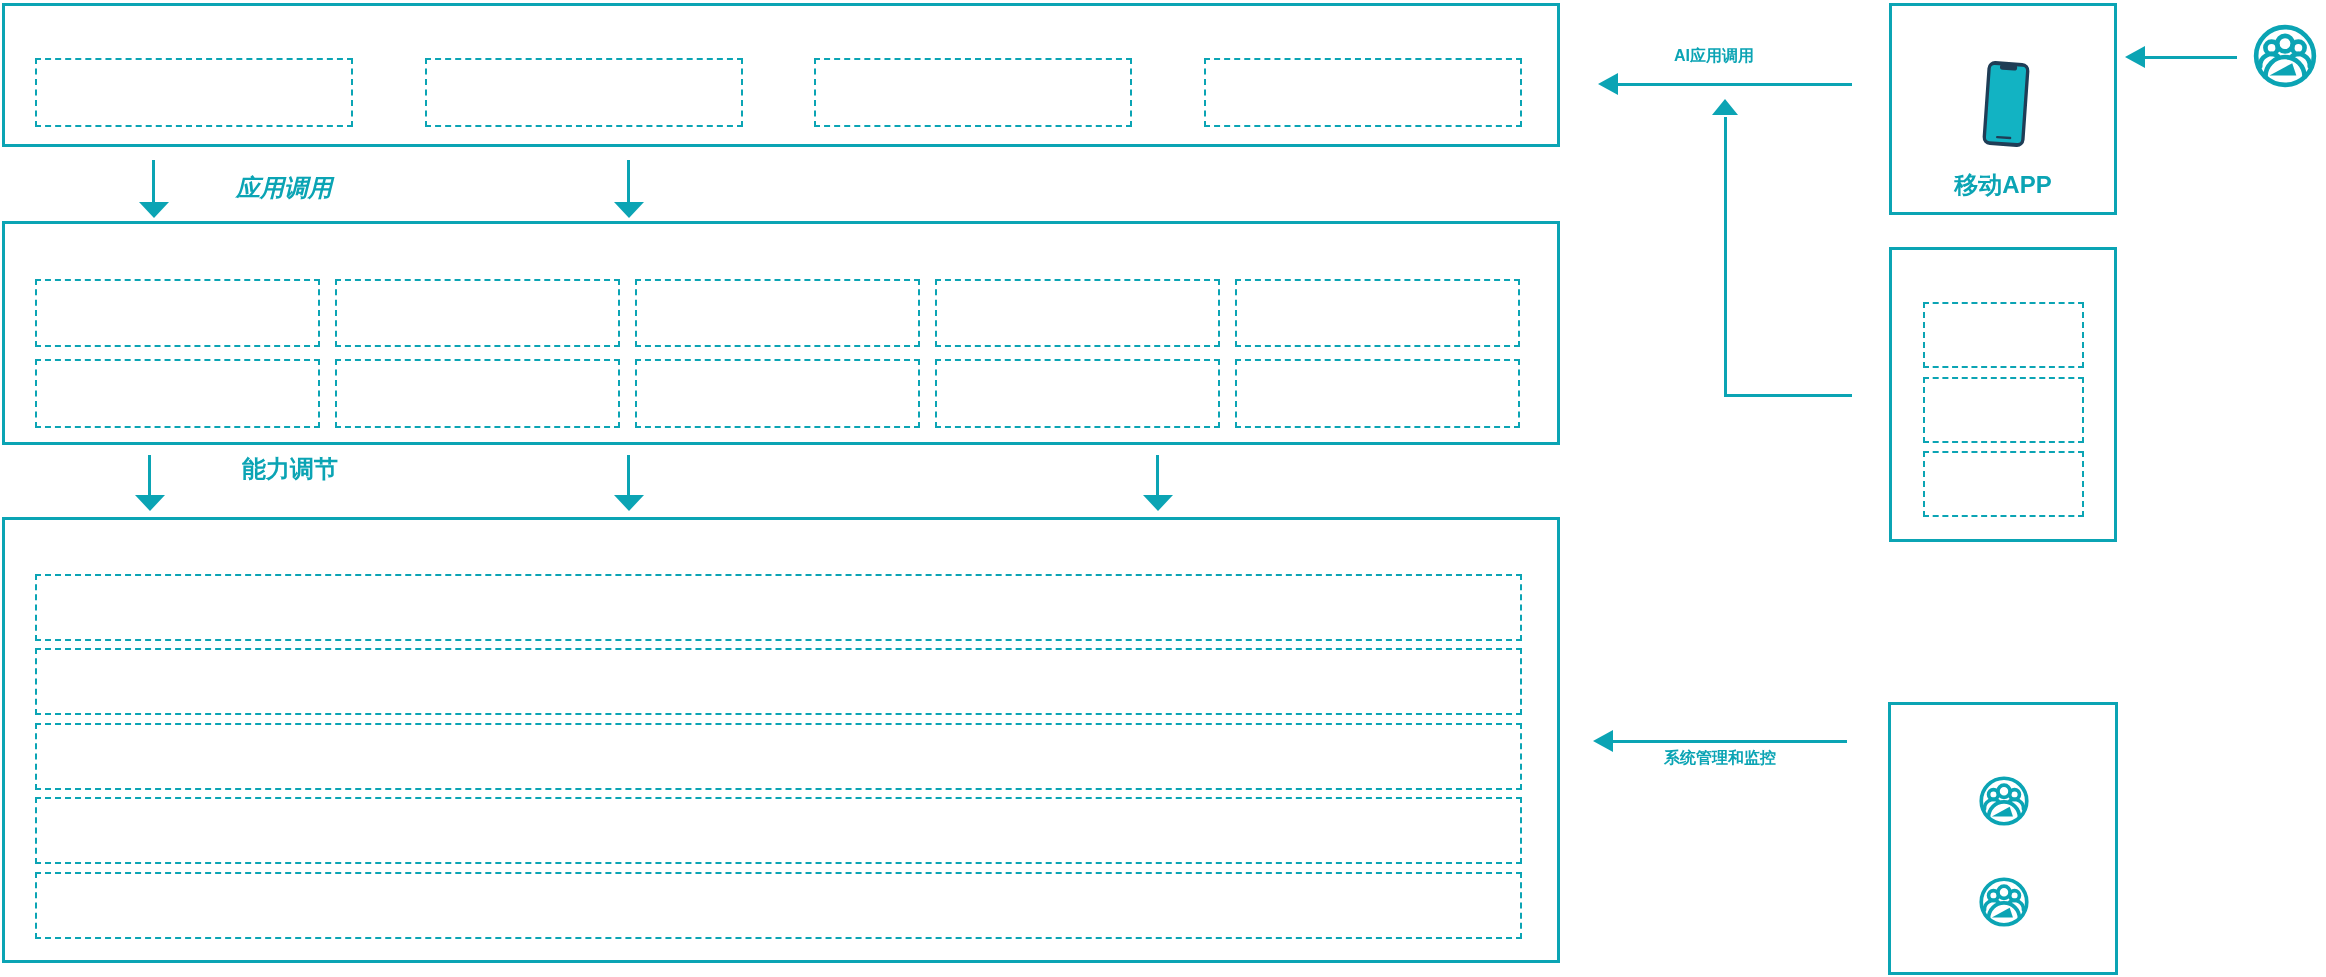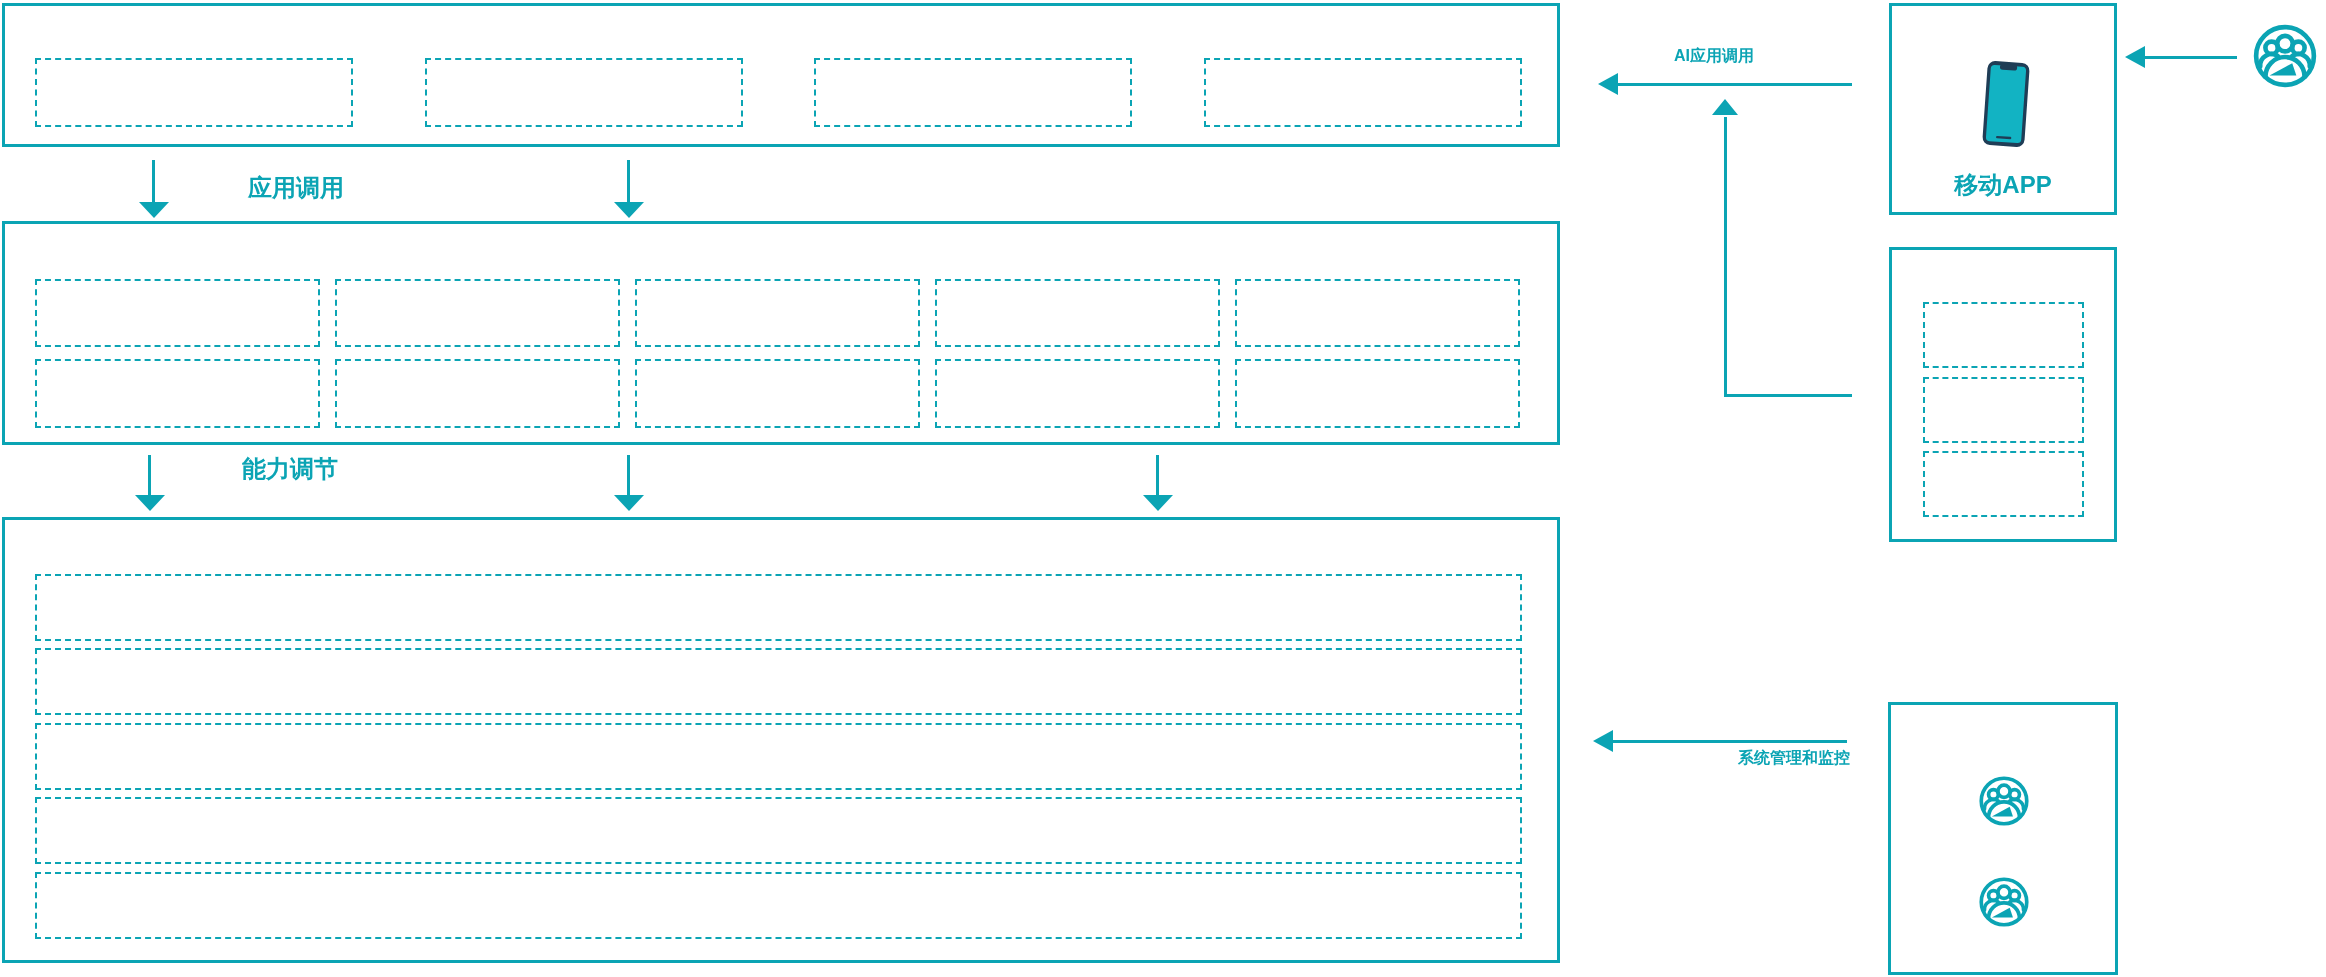"应用调用" div.lbl { font-style: none -> italic; left: 248px -> 236px }
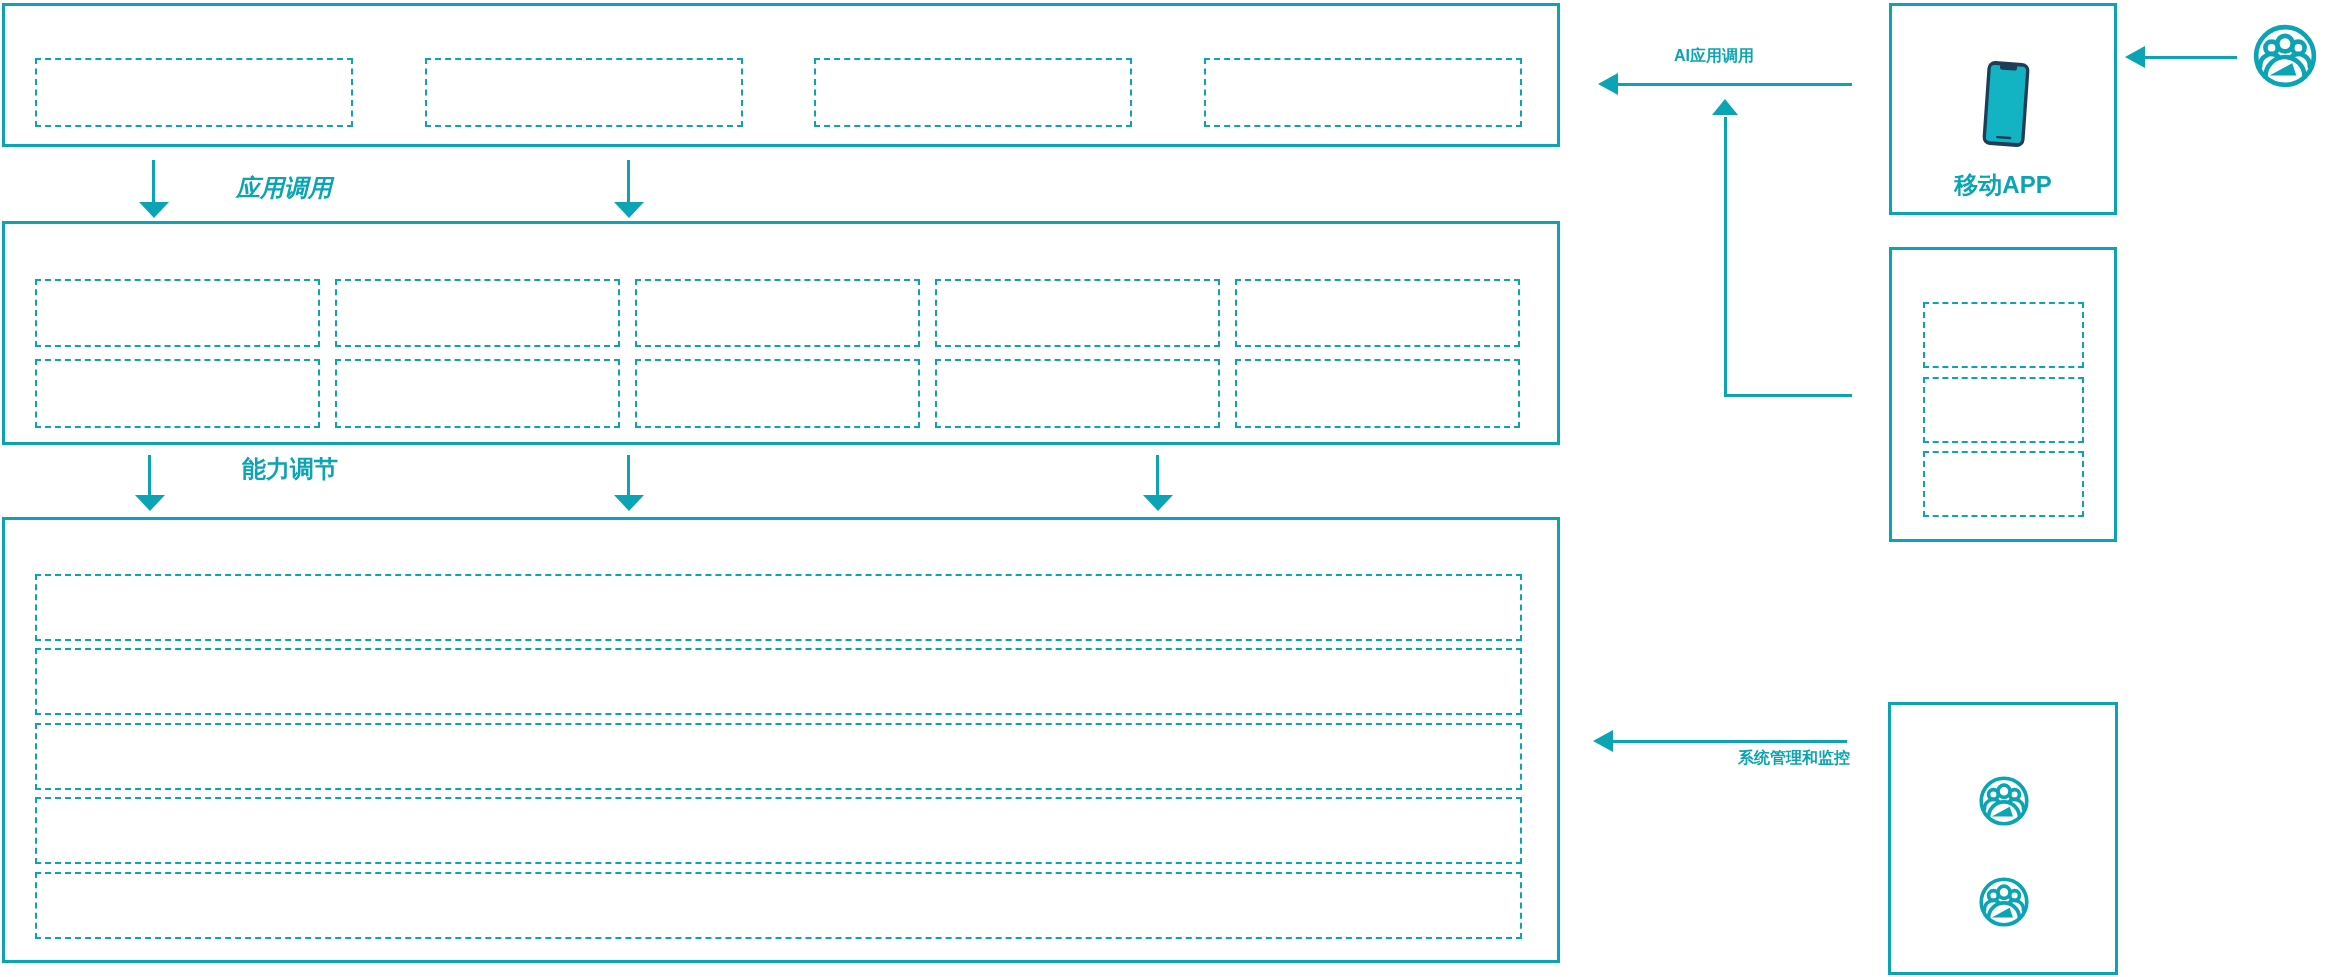"系统管理和监控" div.lbl { left: 1738px -> 1664px }
